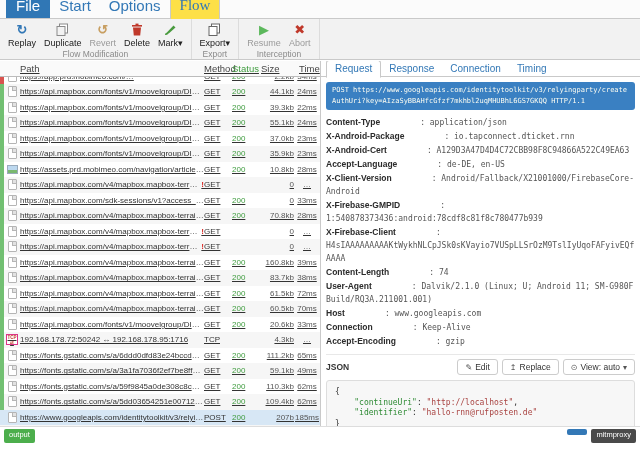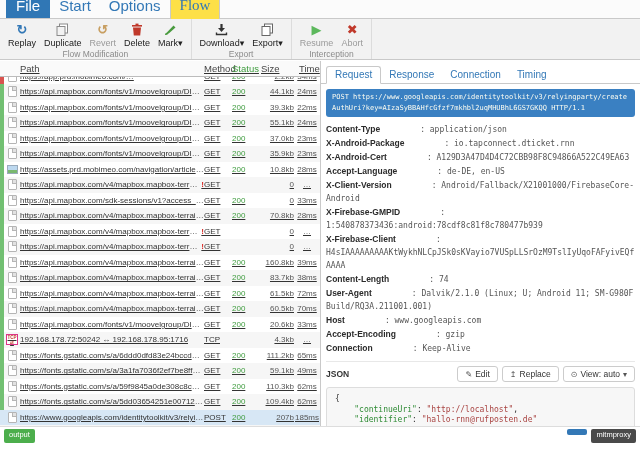"Download▾" div.titem { html: <div> <div> <svg> <rect></rect> <path></path> <path></path> </svg> </div> <span>Download▾</span> </div> -> none }
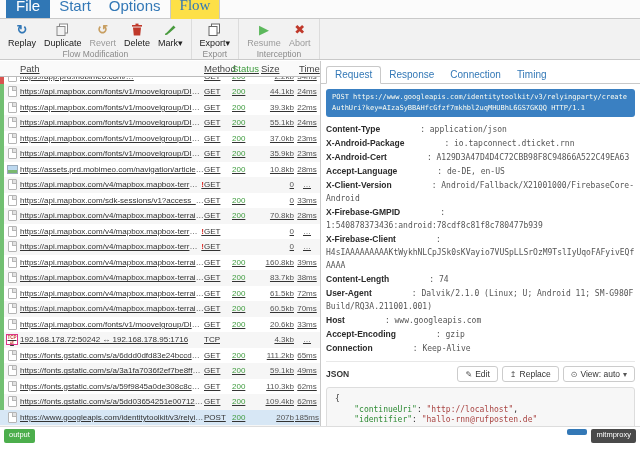"Request" .dtabs { align-items: flex-end -> center; height: 23px -> 16px }
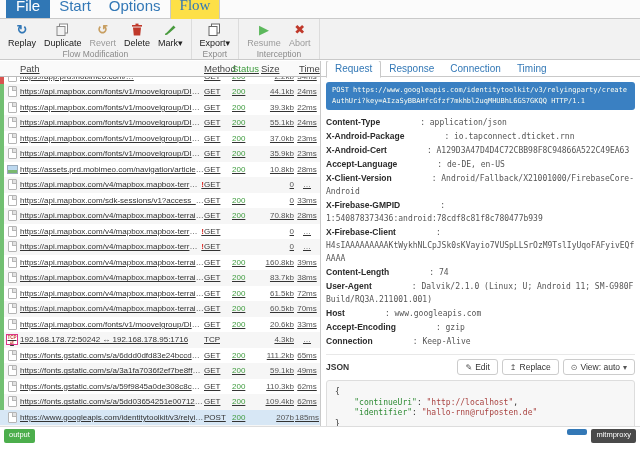"Accept-Encoding : gzip" div.hline { order: before "Connection: Keep-Alive" -> after "Connection: Keep-Alive" }
